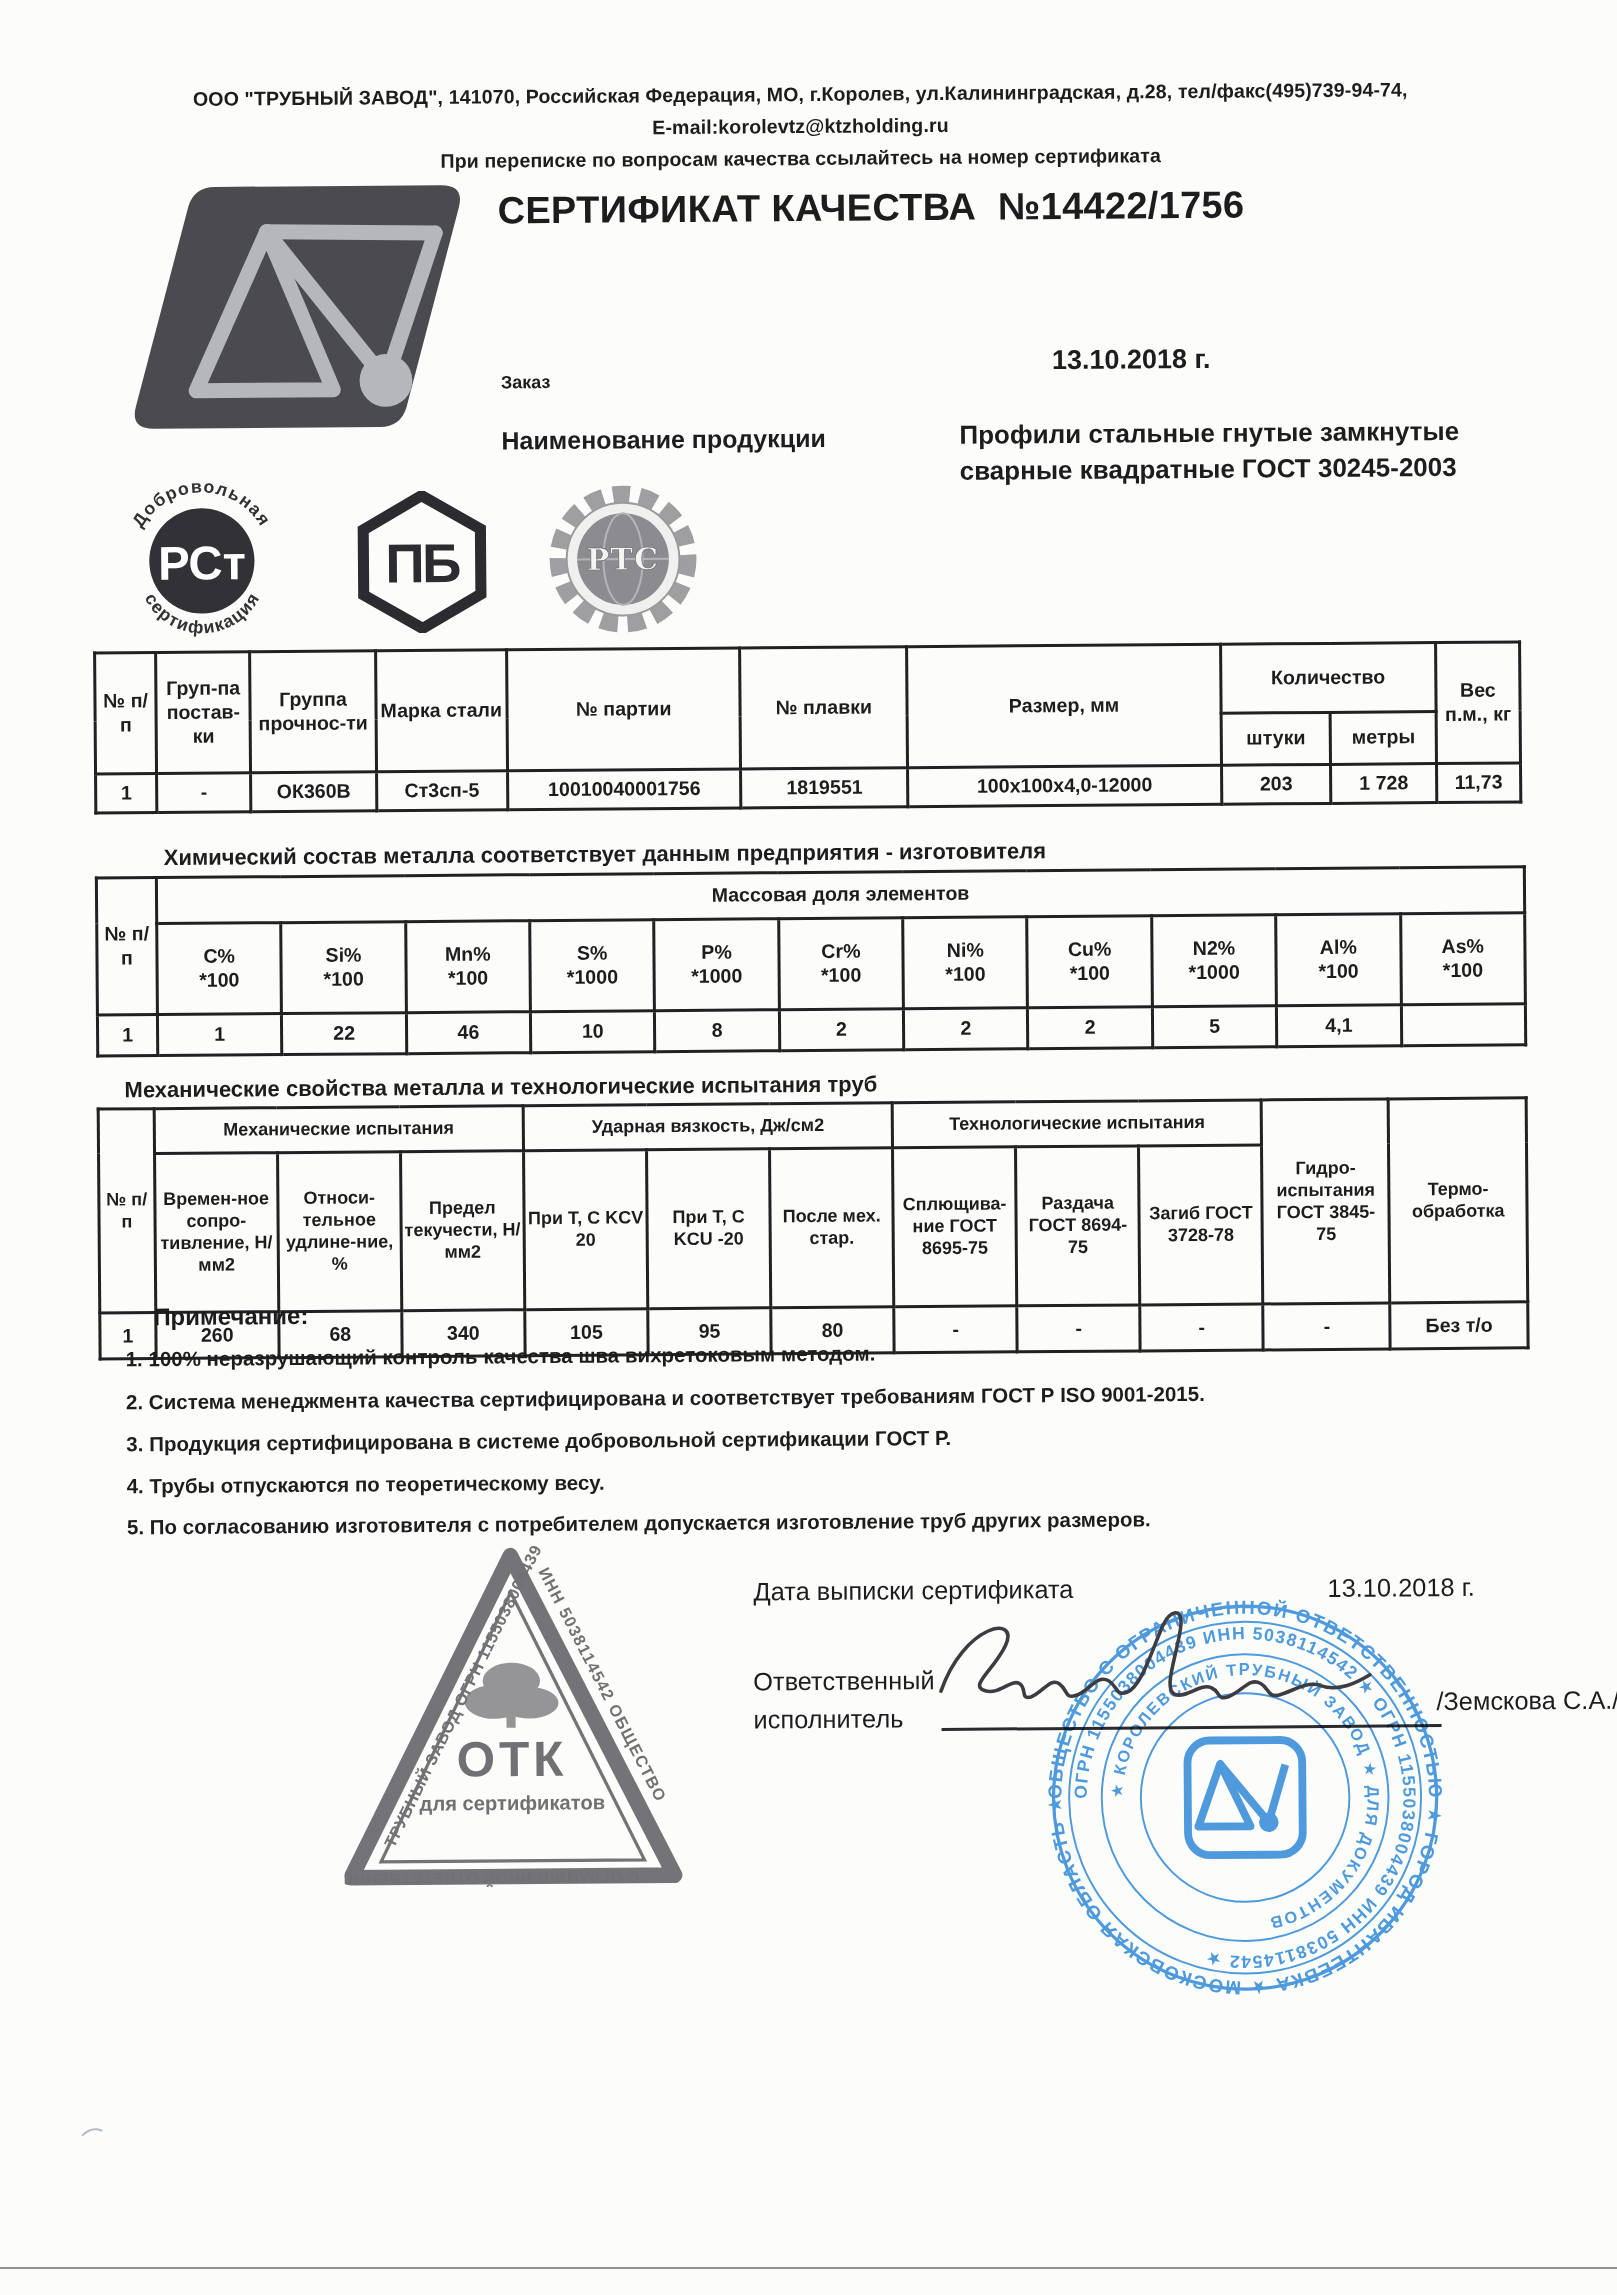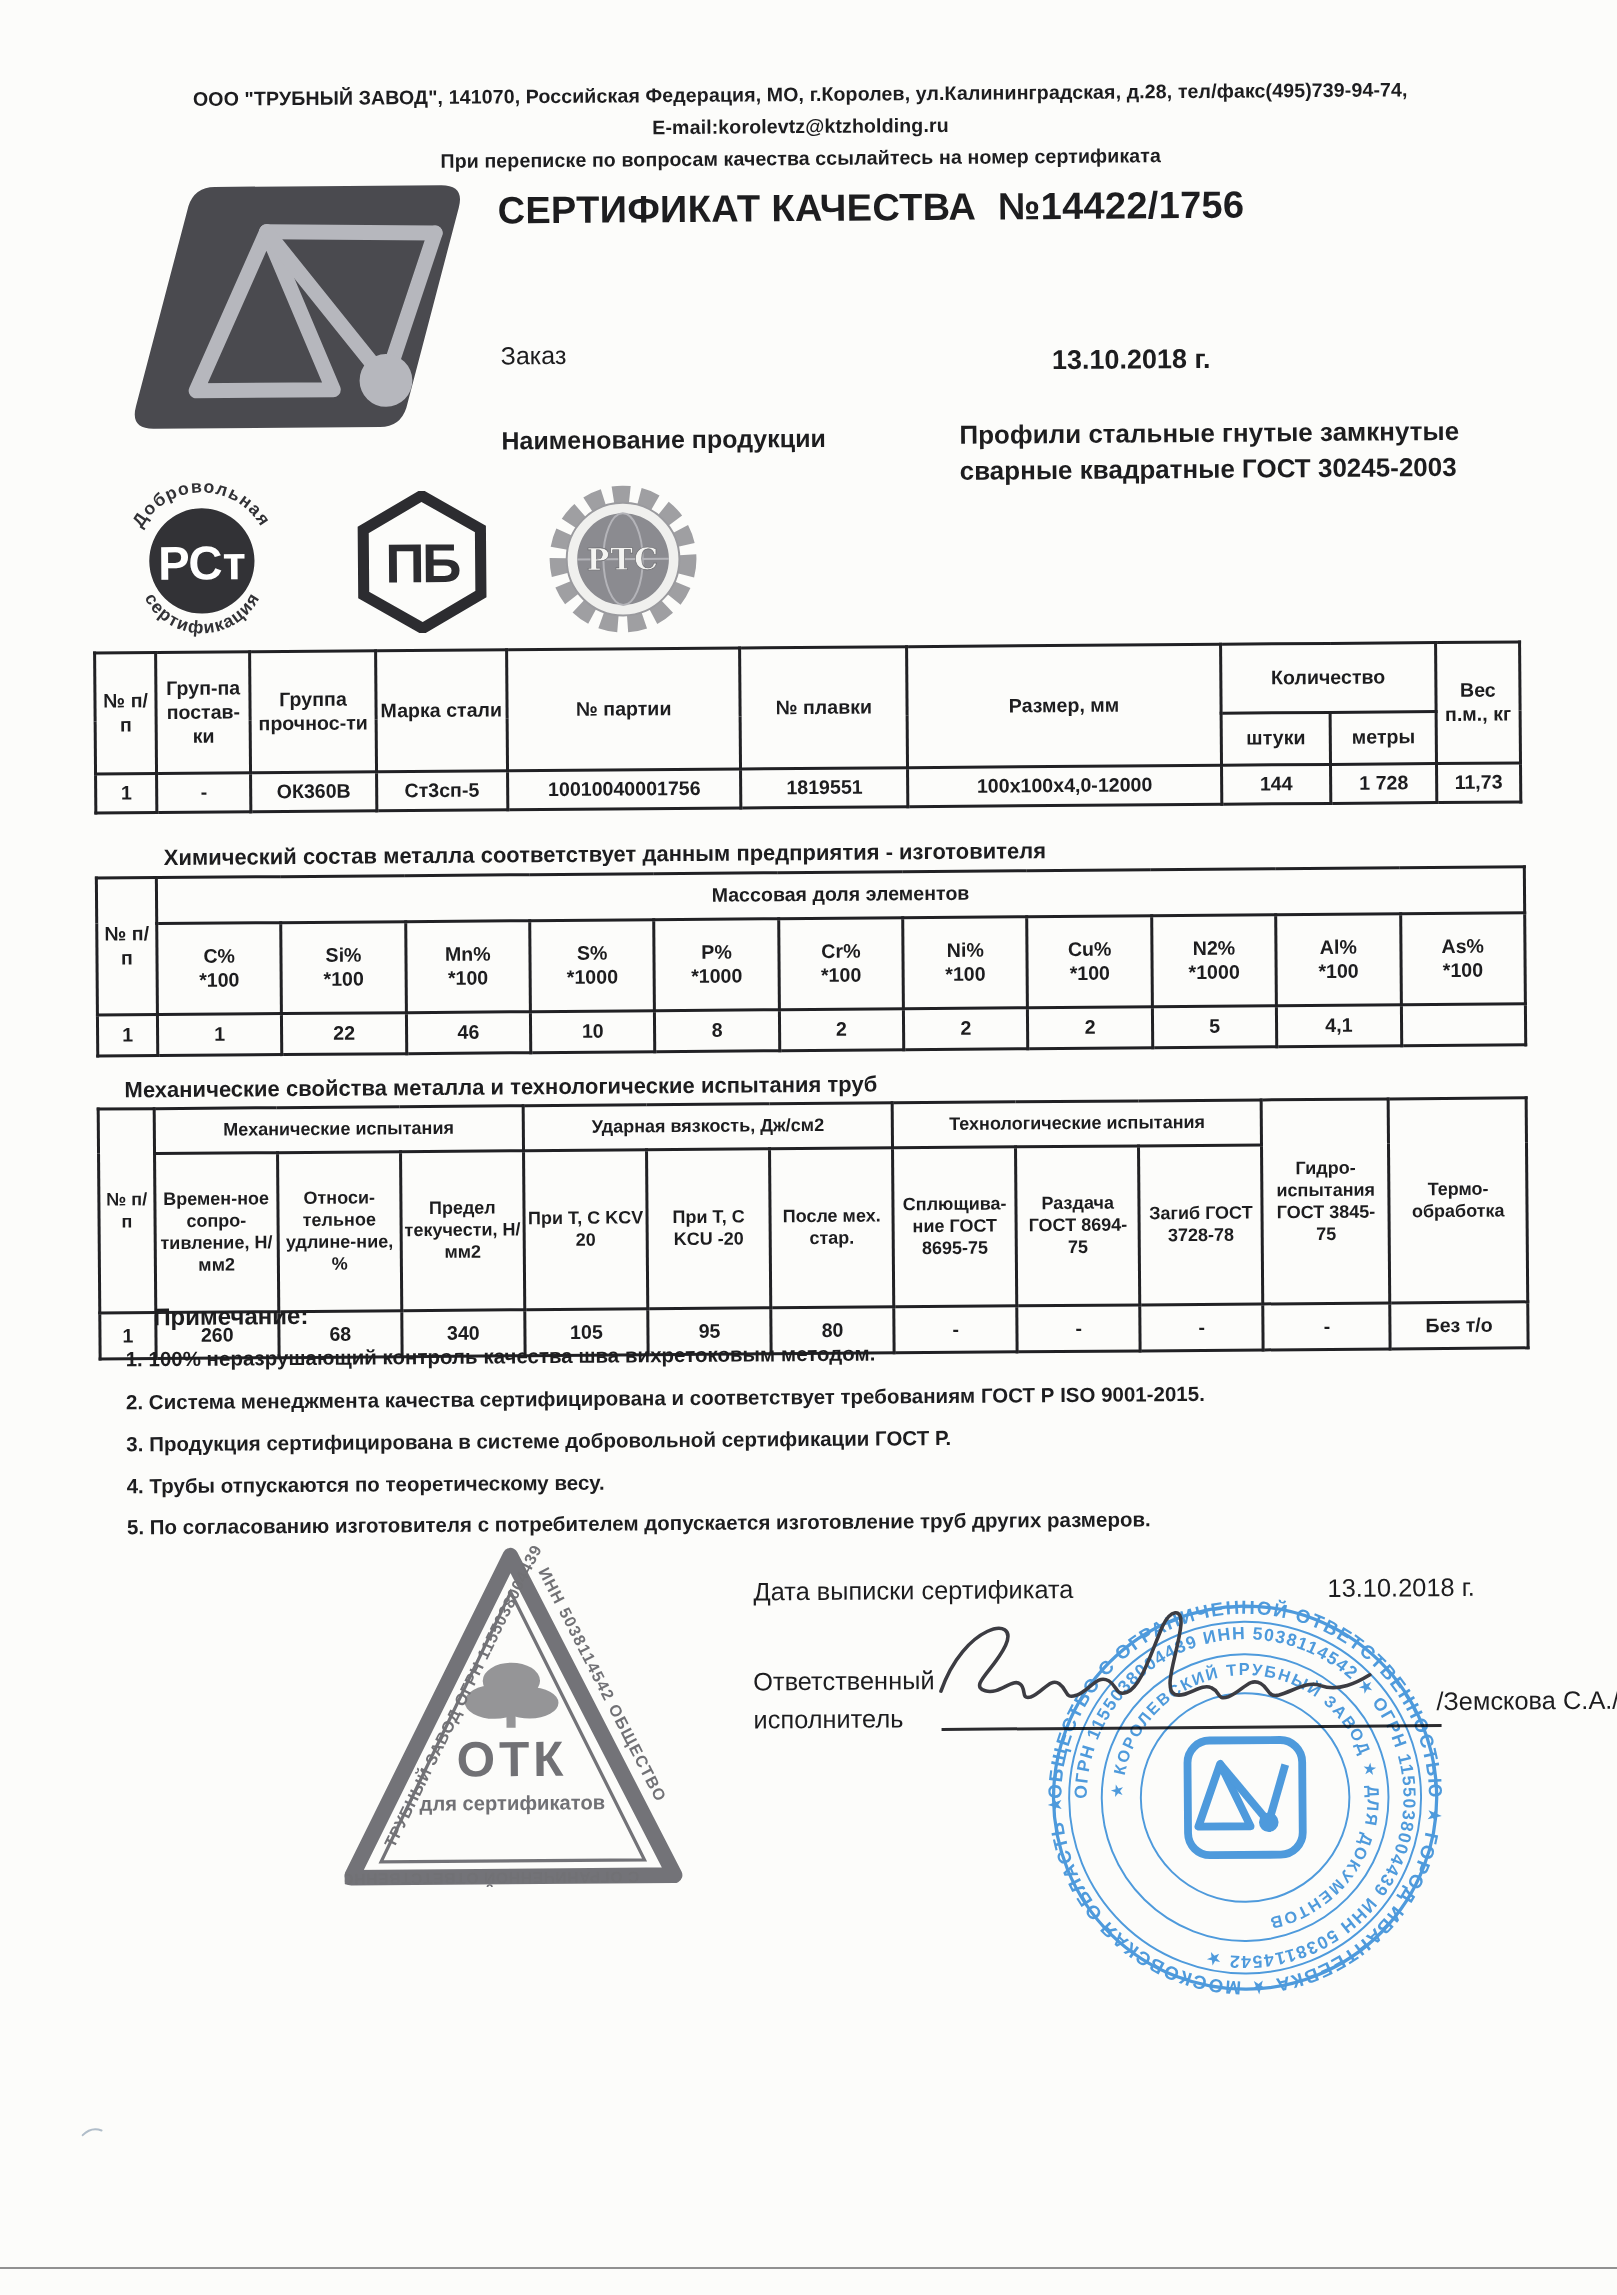"Заказ" .order-label { font-size: 25px -> 18px; font-weight: normal -> bold; top: 339px -> 370px }
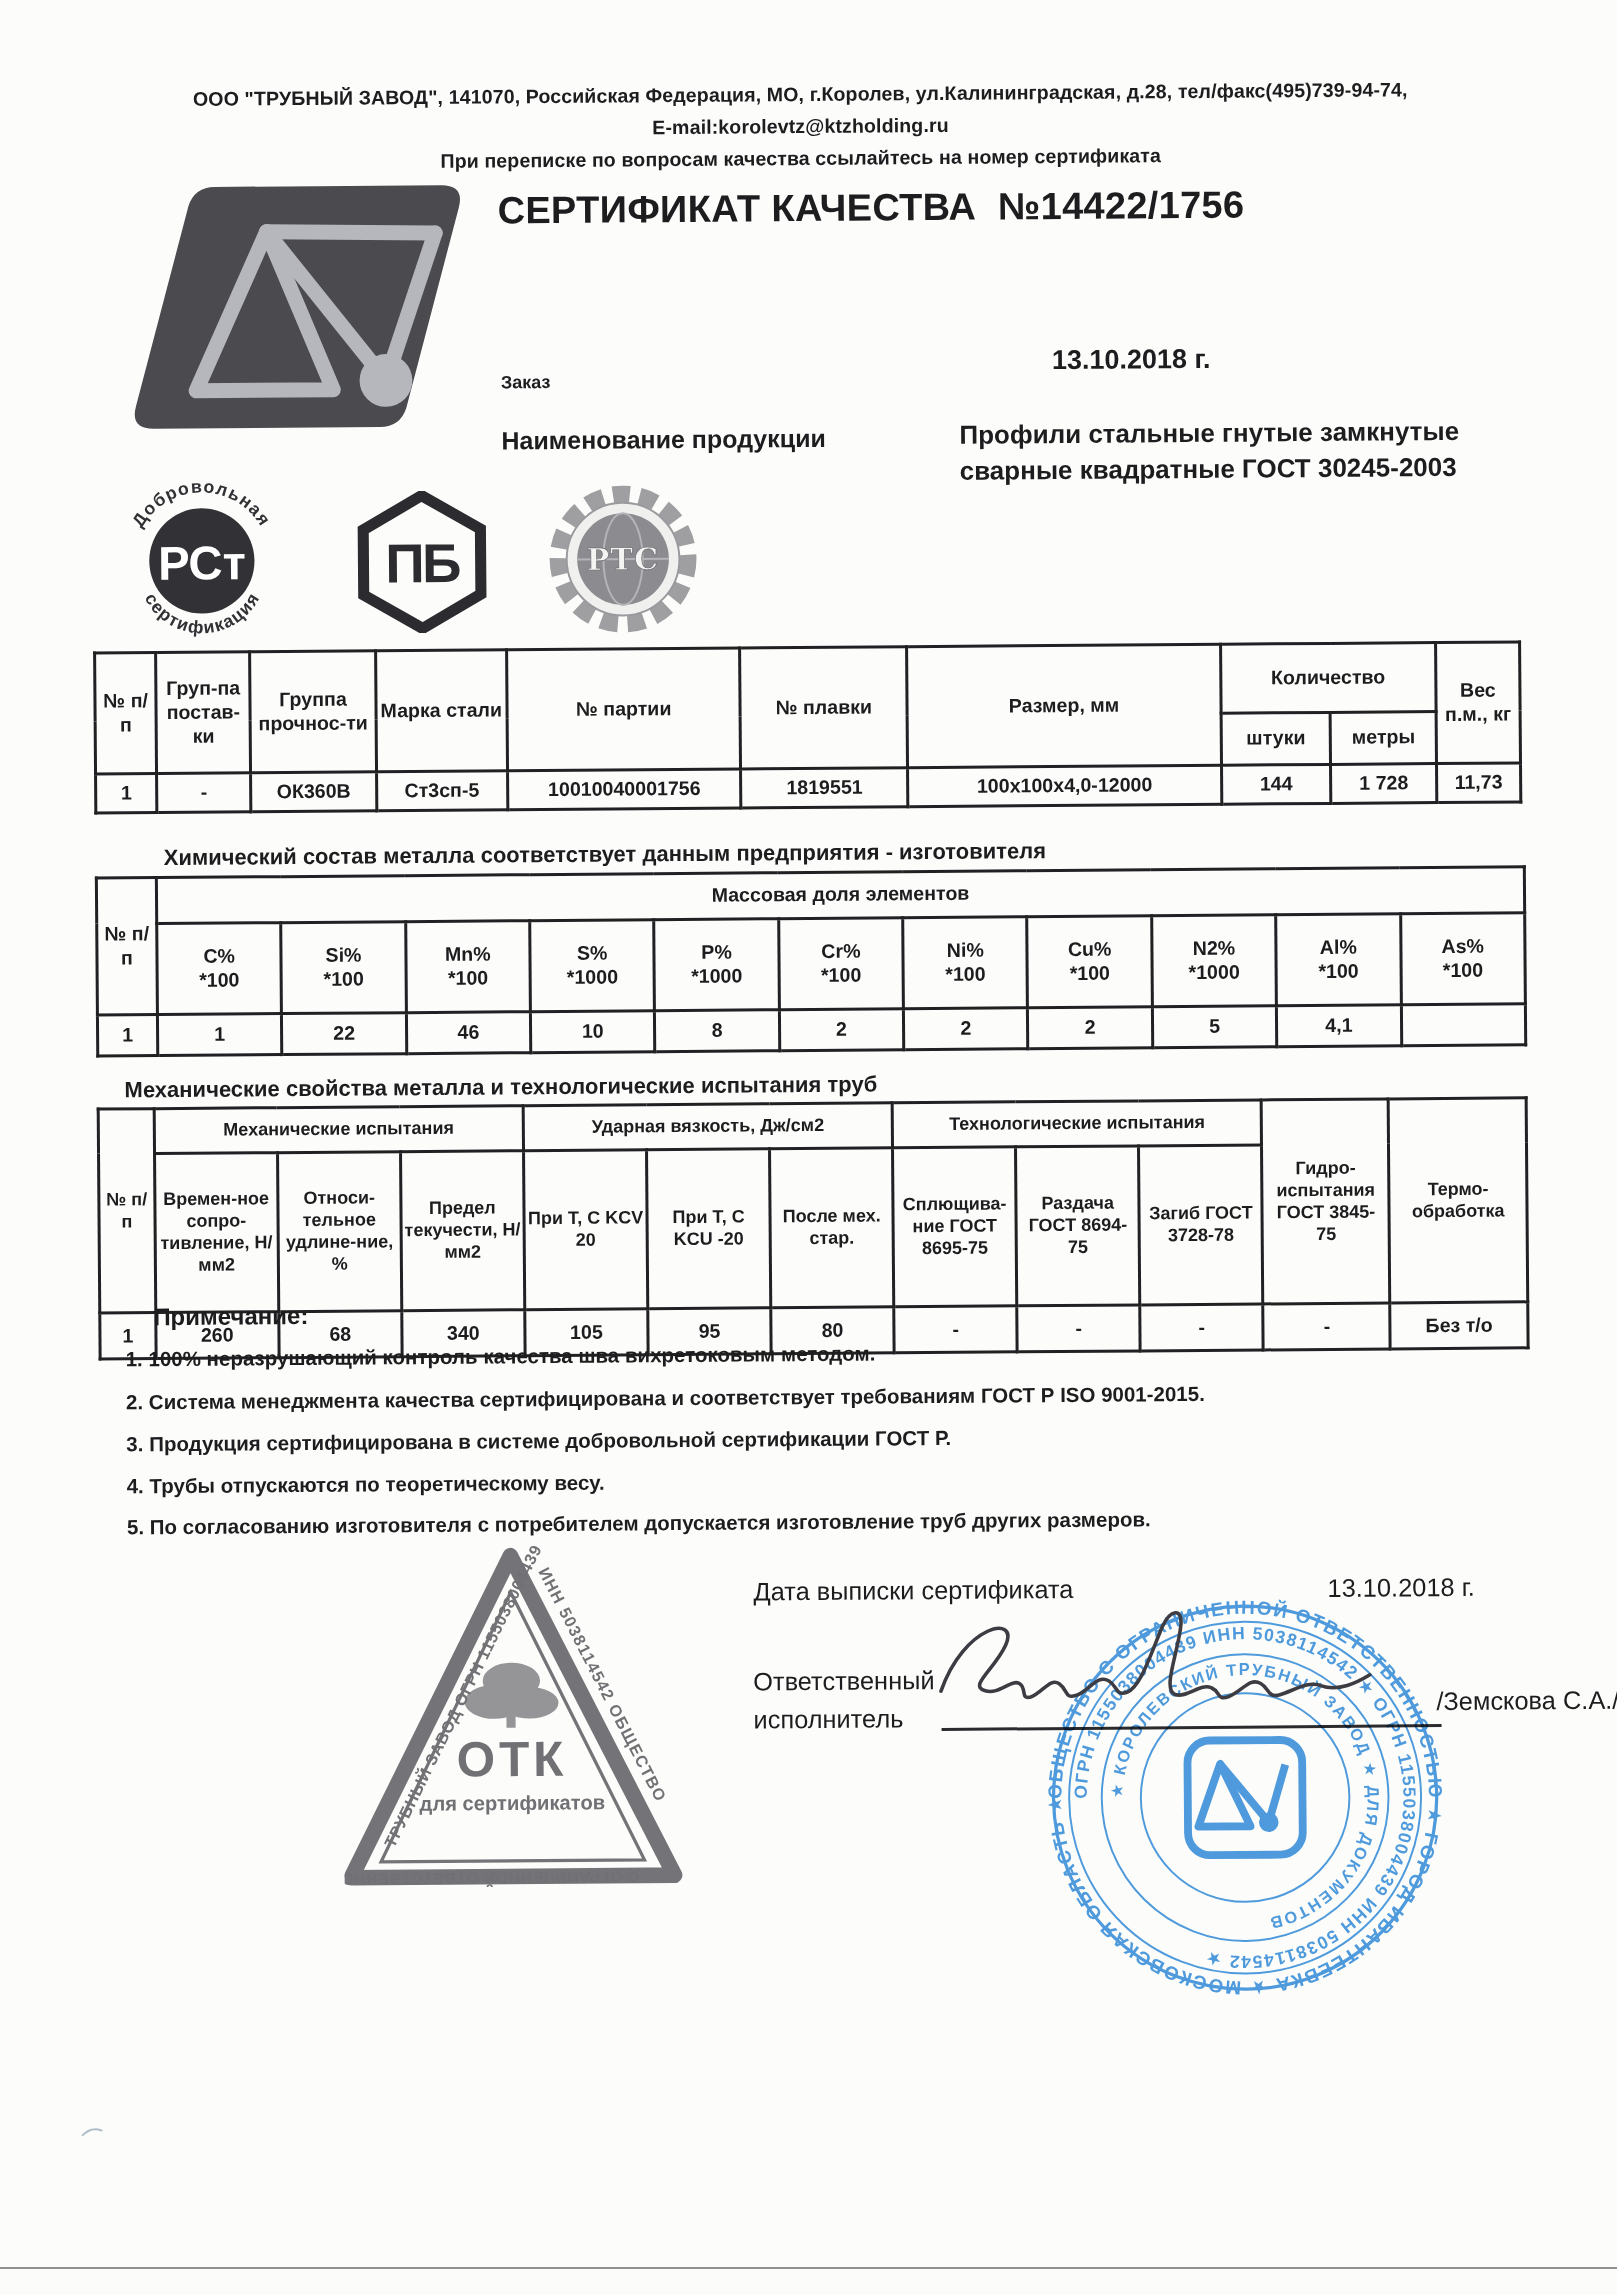"144" td { text: 144 -> 203 }
